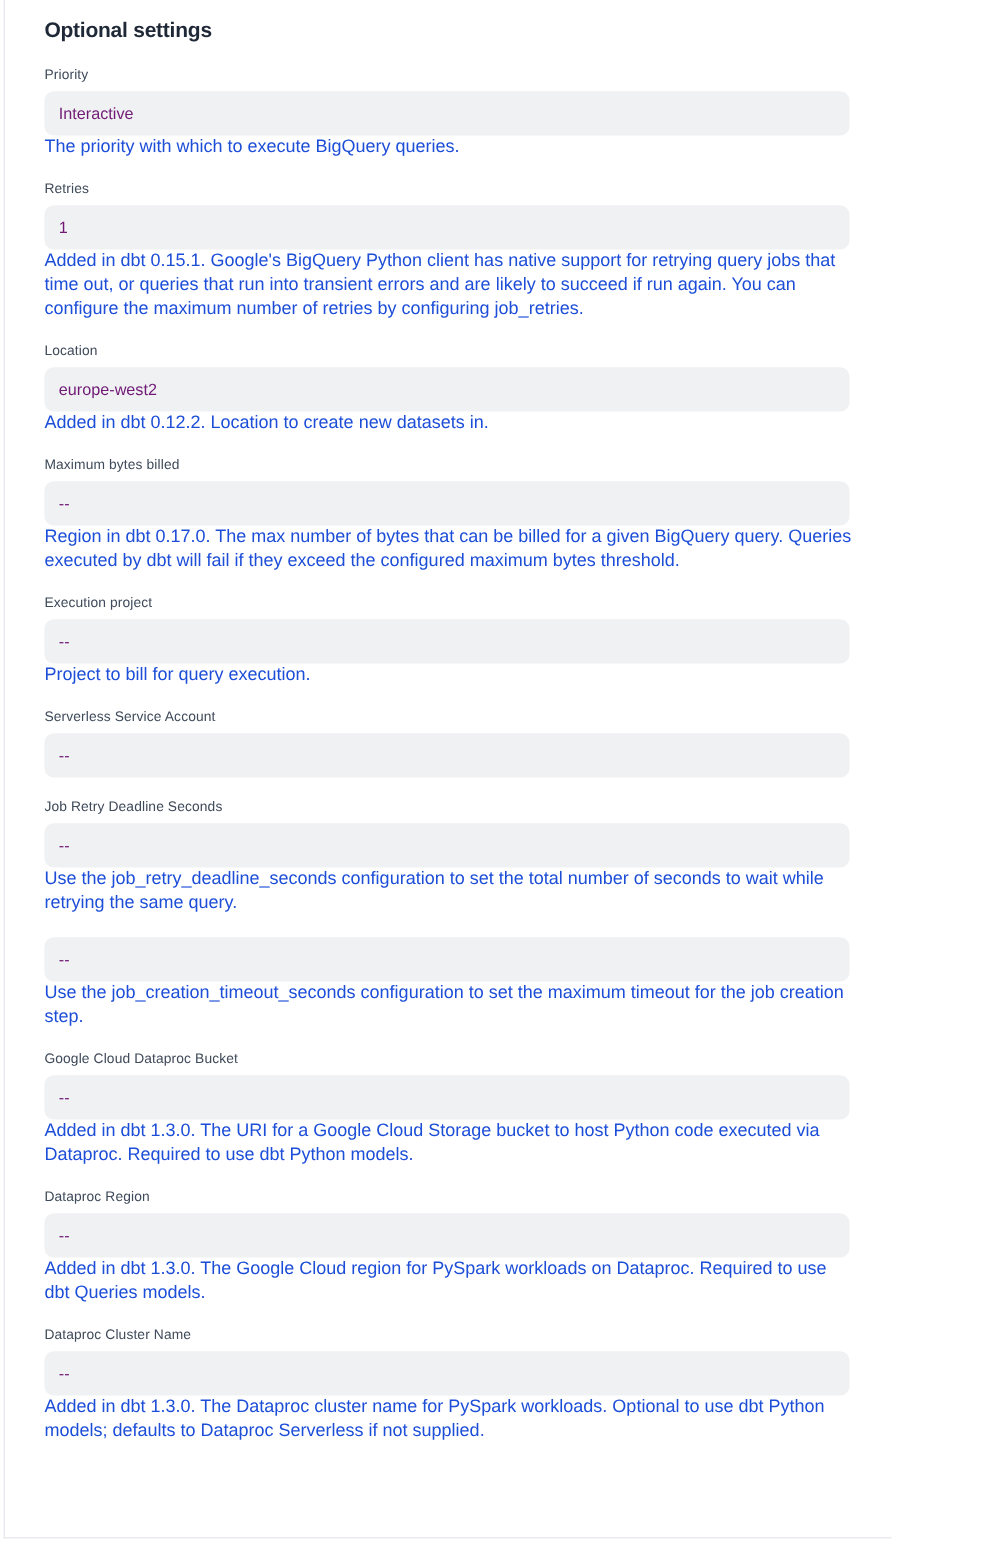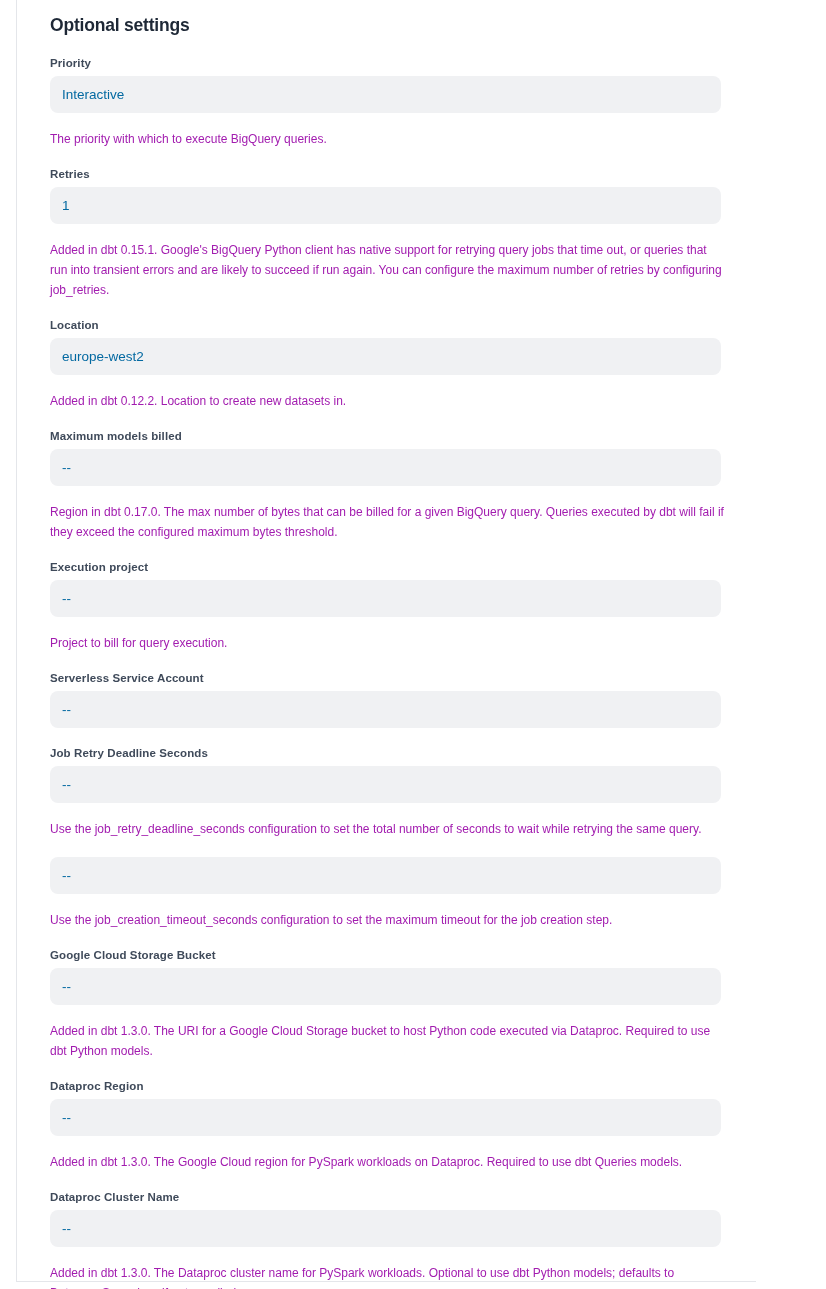"Optional settings" .panel { left: 16px -> 3px }
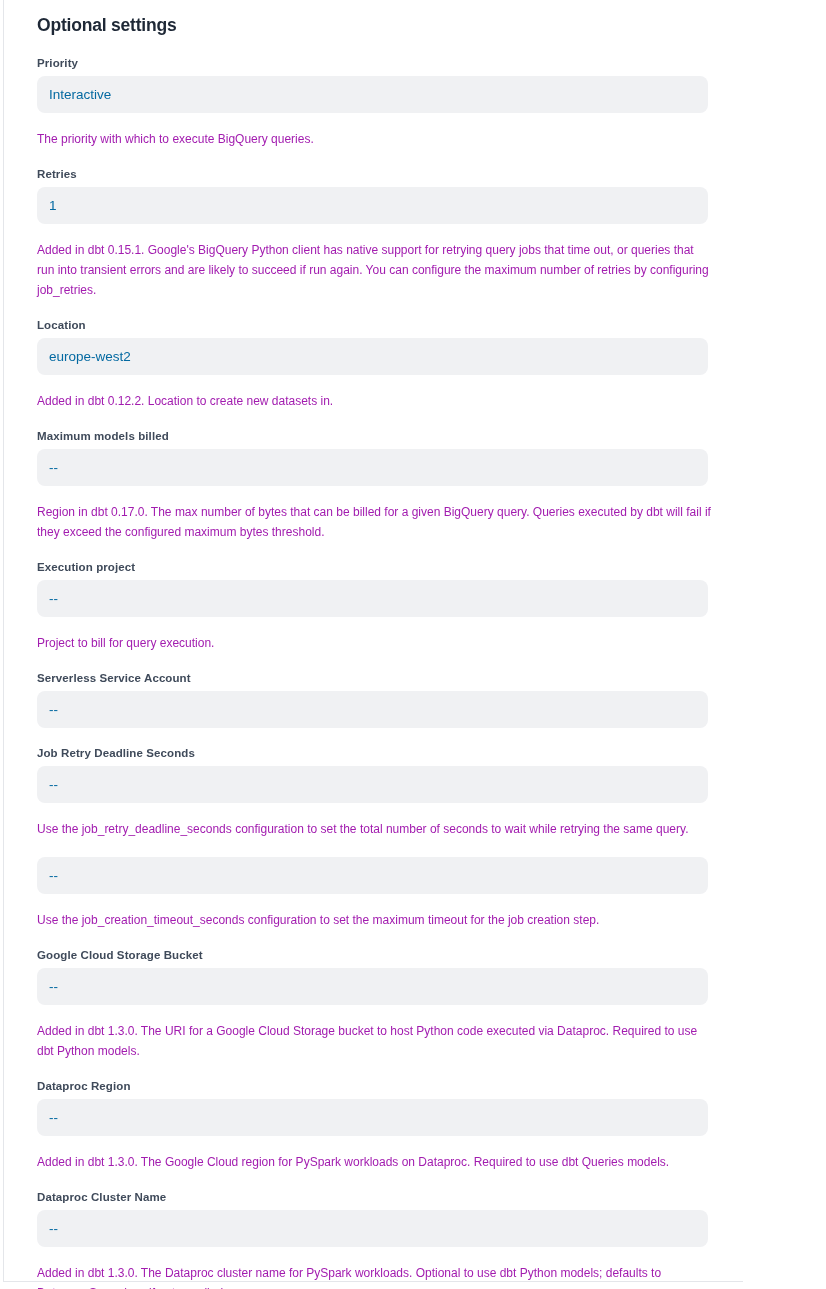"Priority" .field-label { font-weight: bold -> normal }
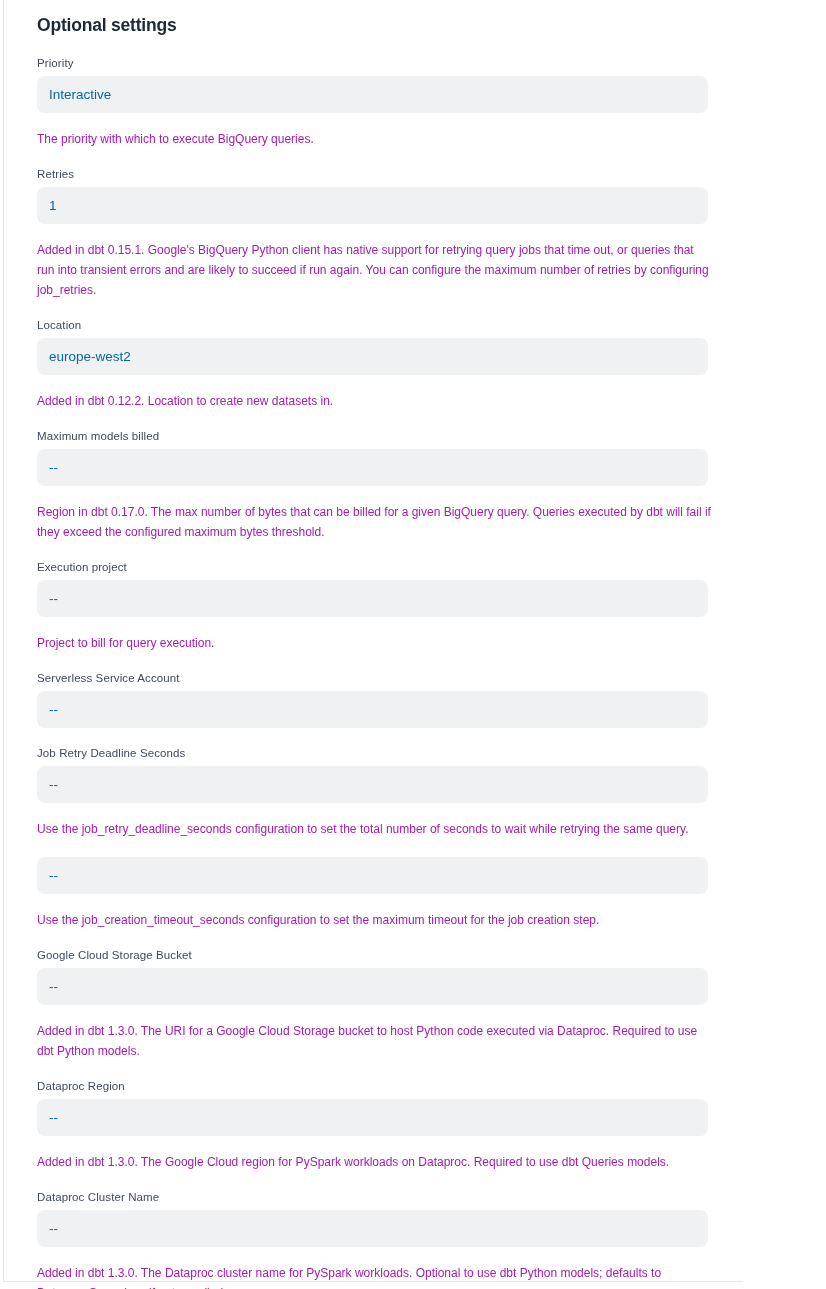"Interactive" .field-input { color: #0369a1 -> #701a75 }
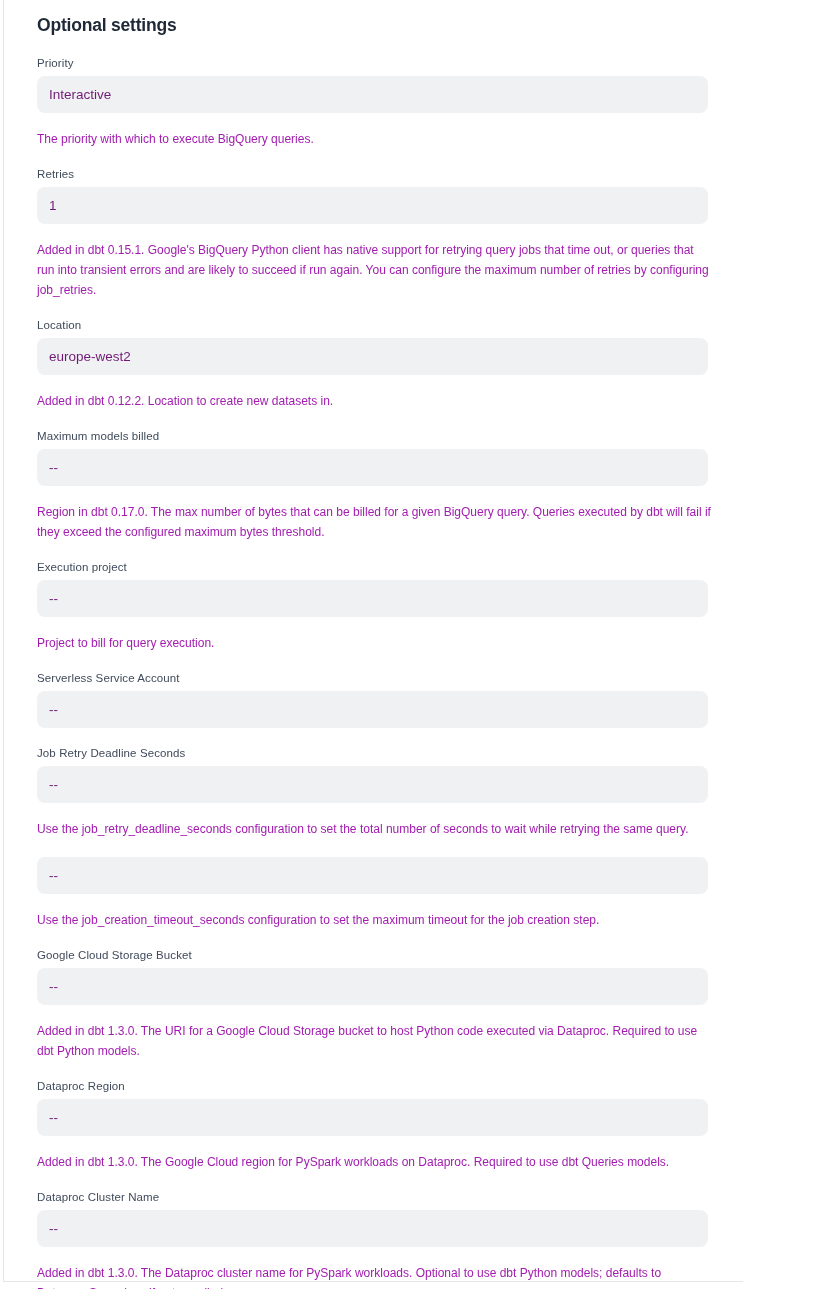"The priority with which to" .field-help { color: #a21caf -> #1d4ed8; font-size: 12px -> 15px; margin-top: 16px -> 0 }
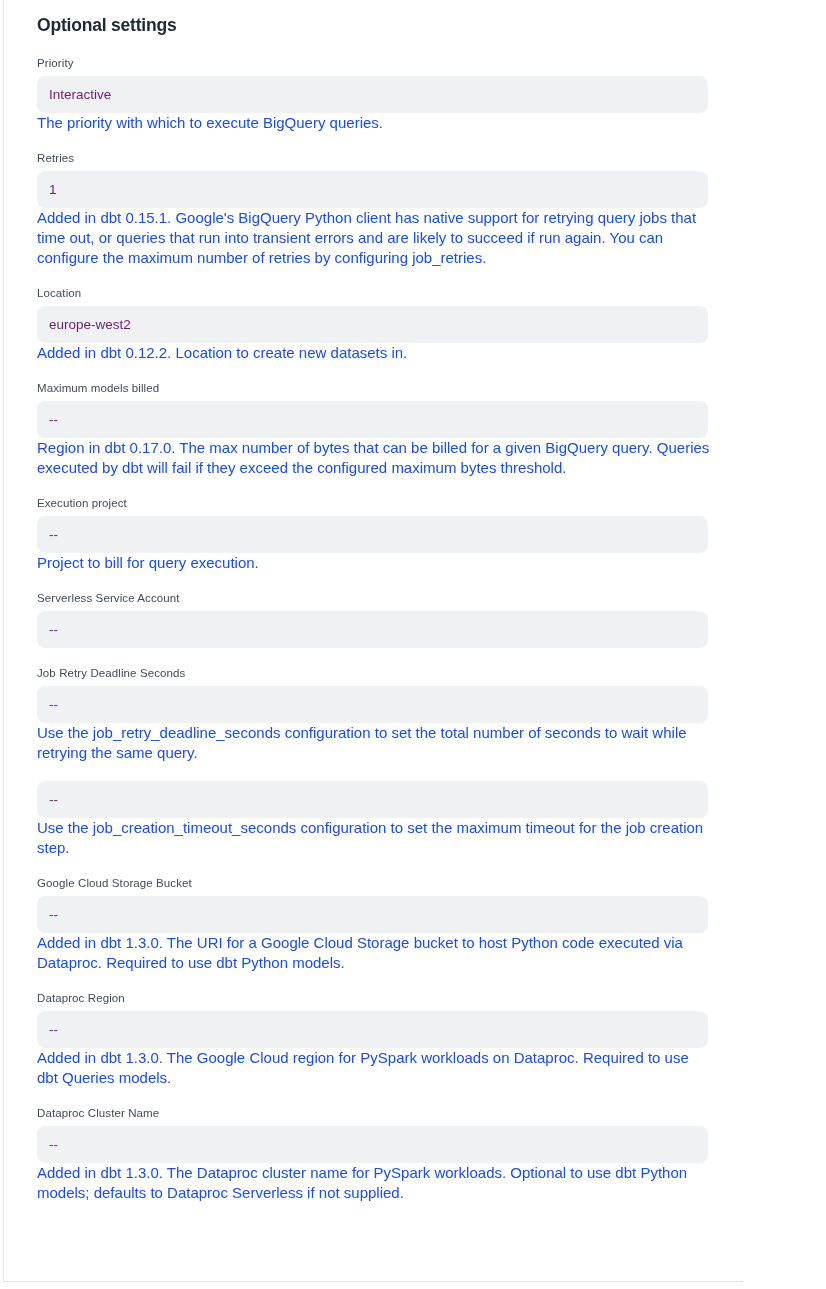"Maximum models billed" label.field-label { text: models -> bytes }
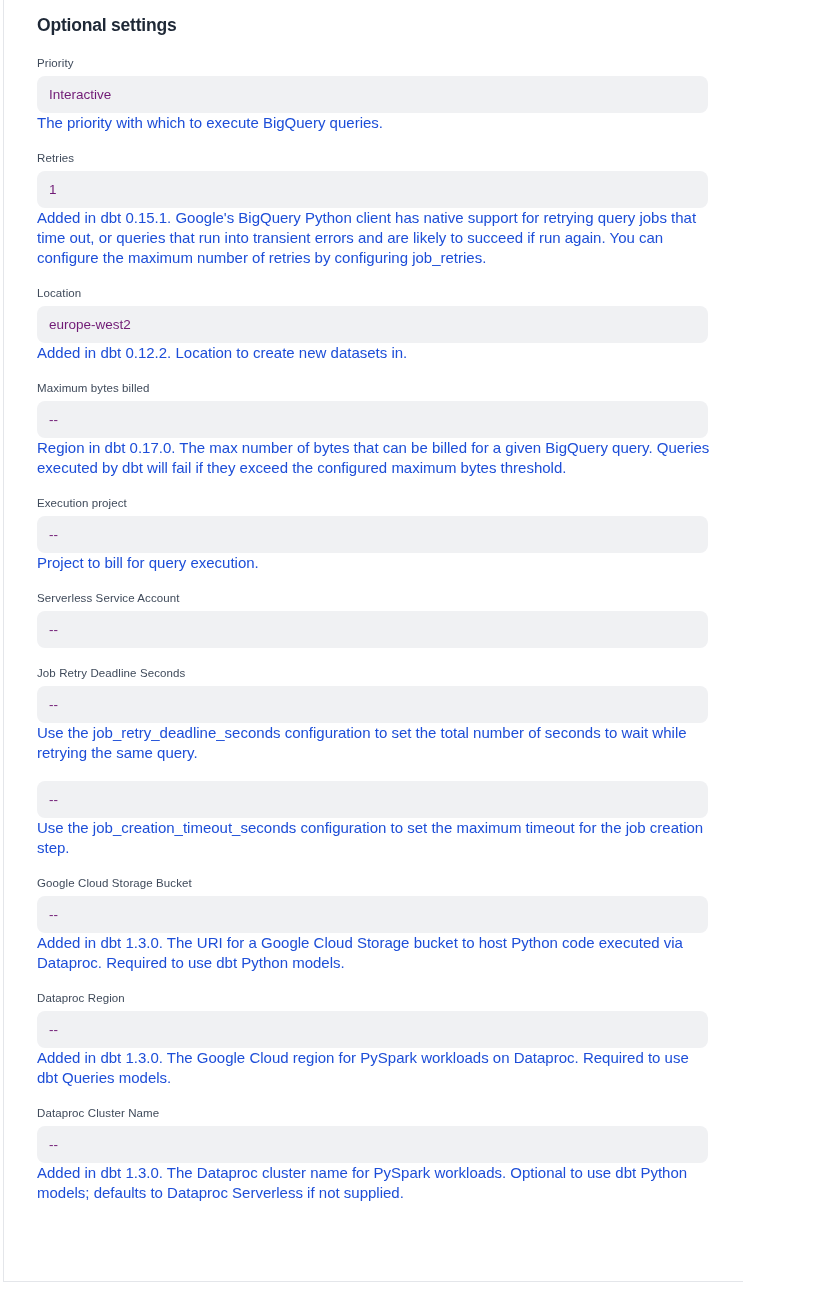"Google Cloud Storage Bucket" label.field-label { text: Storage -> Dataproc }
